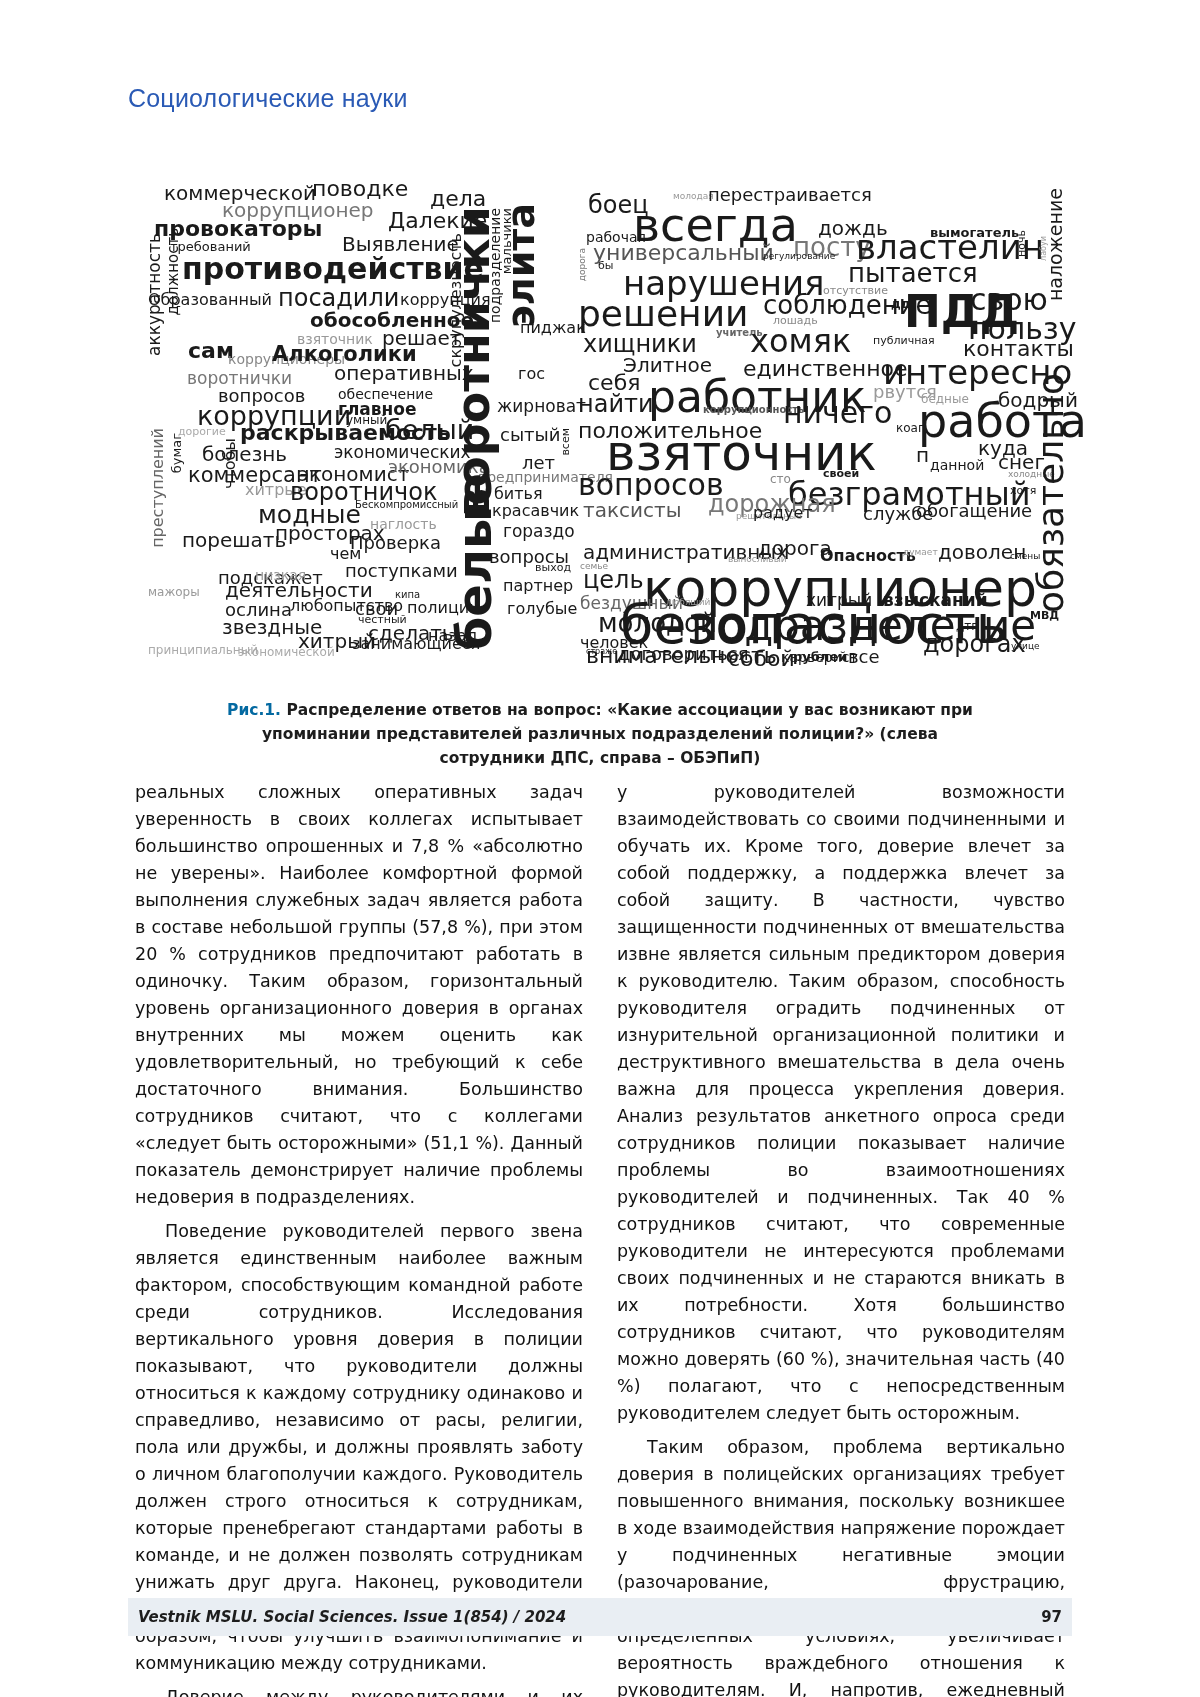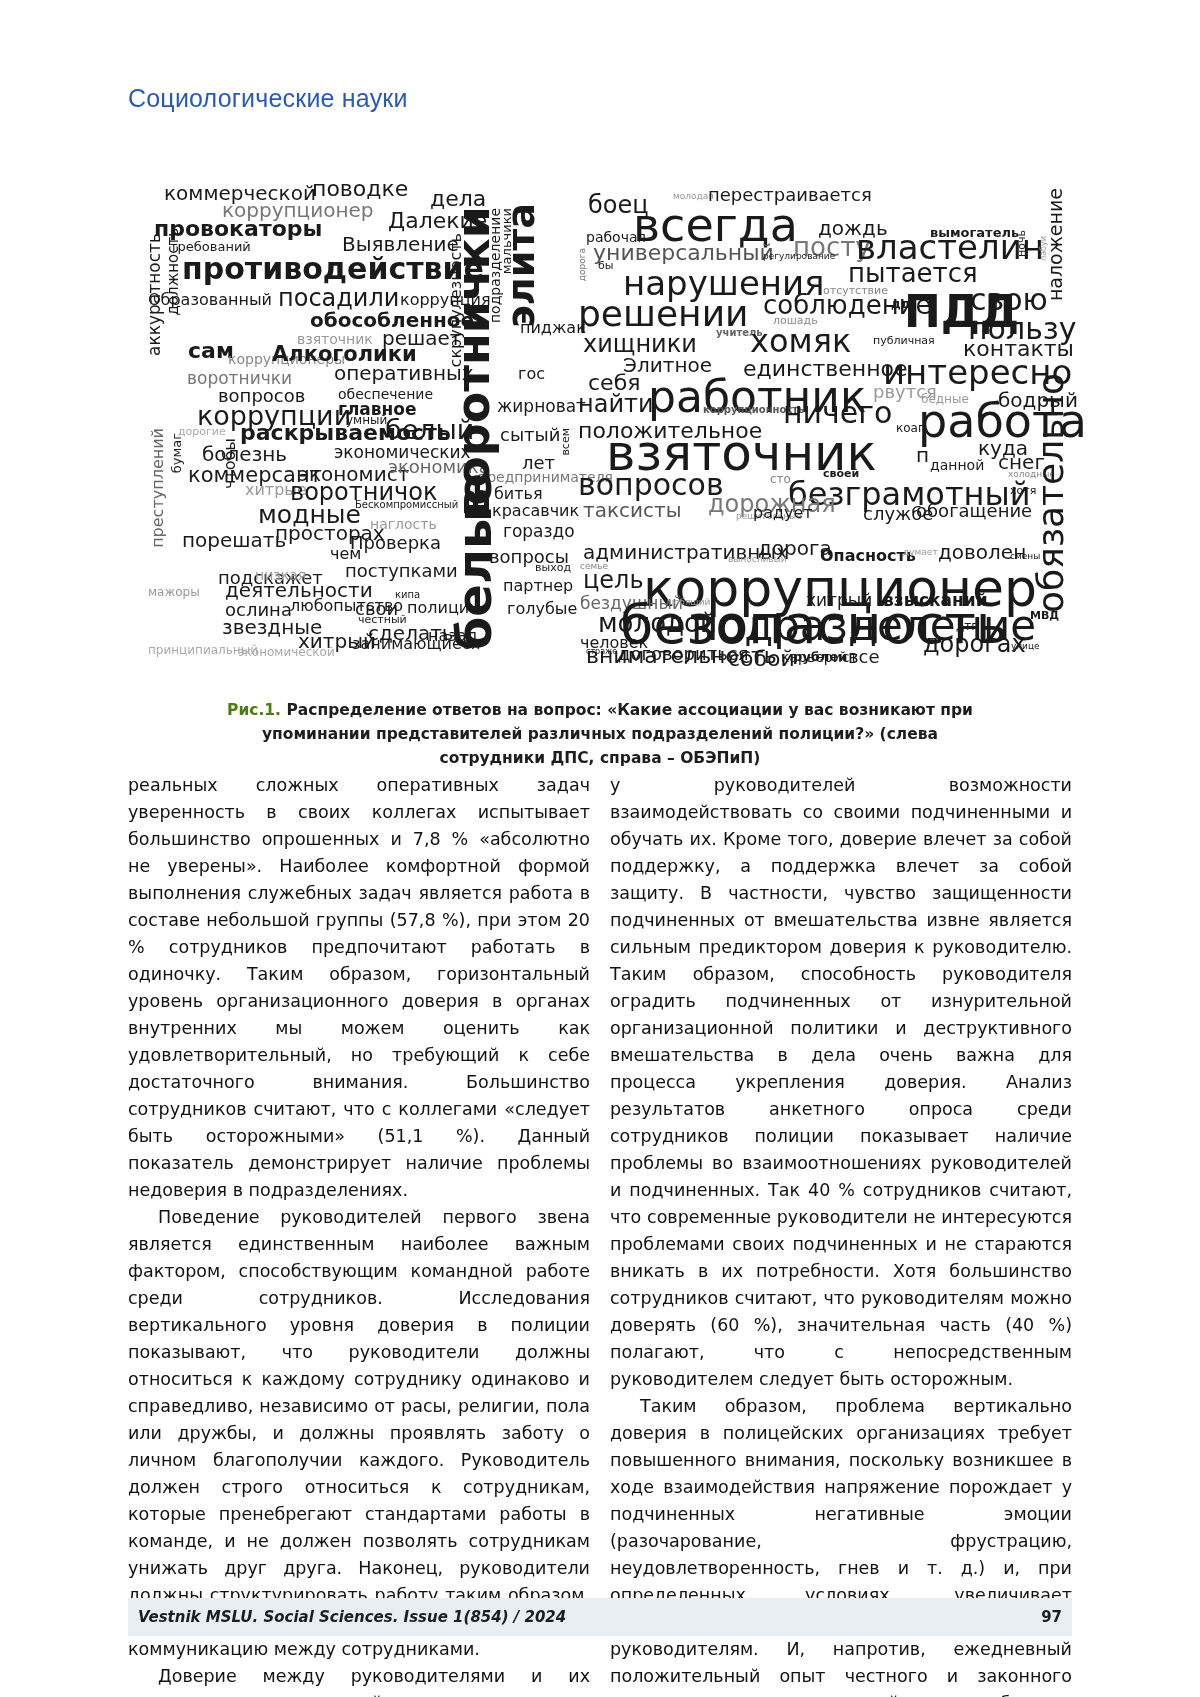"Рис.1." .caption .lbl { color: #4d7c0f -> #0369a1 }
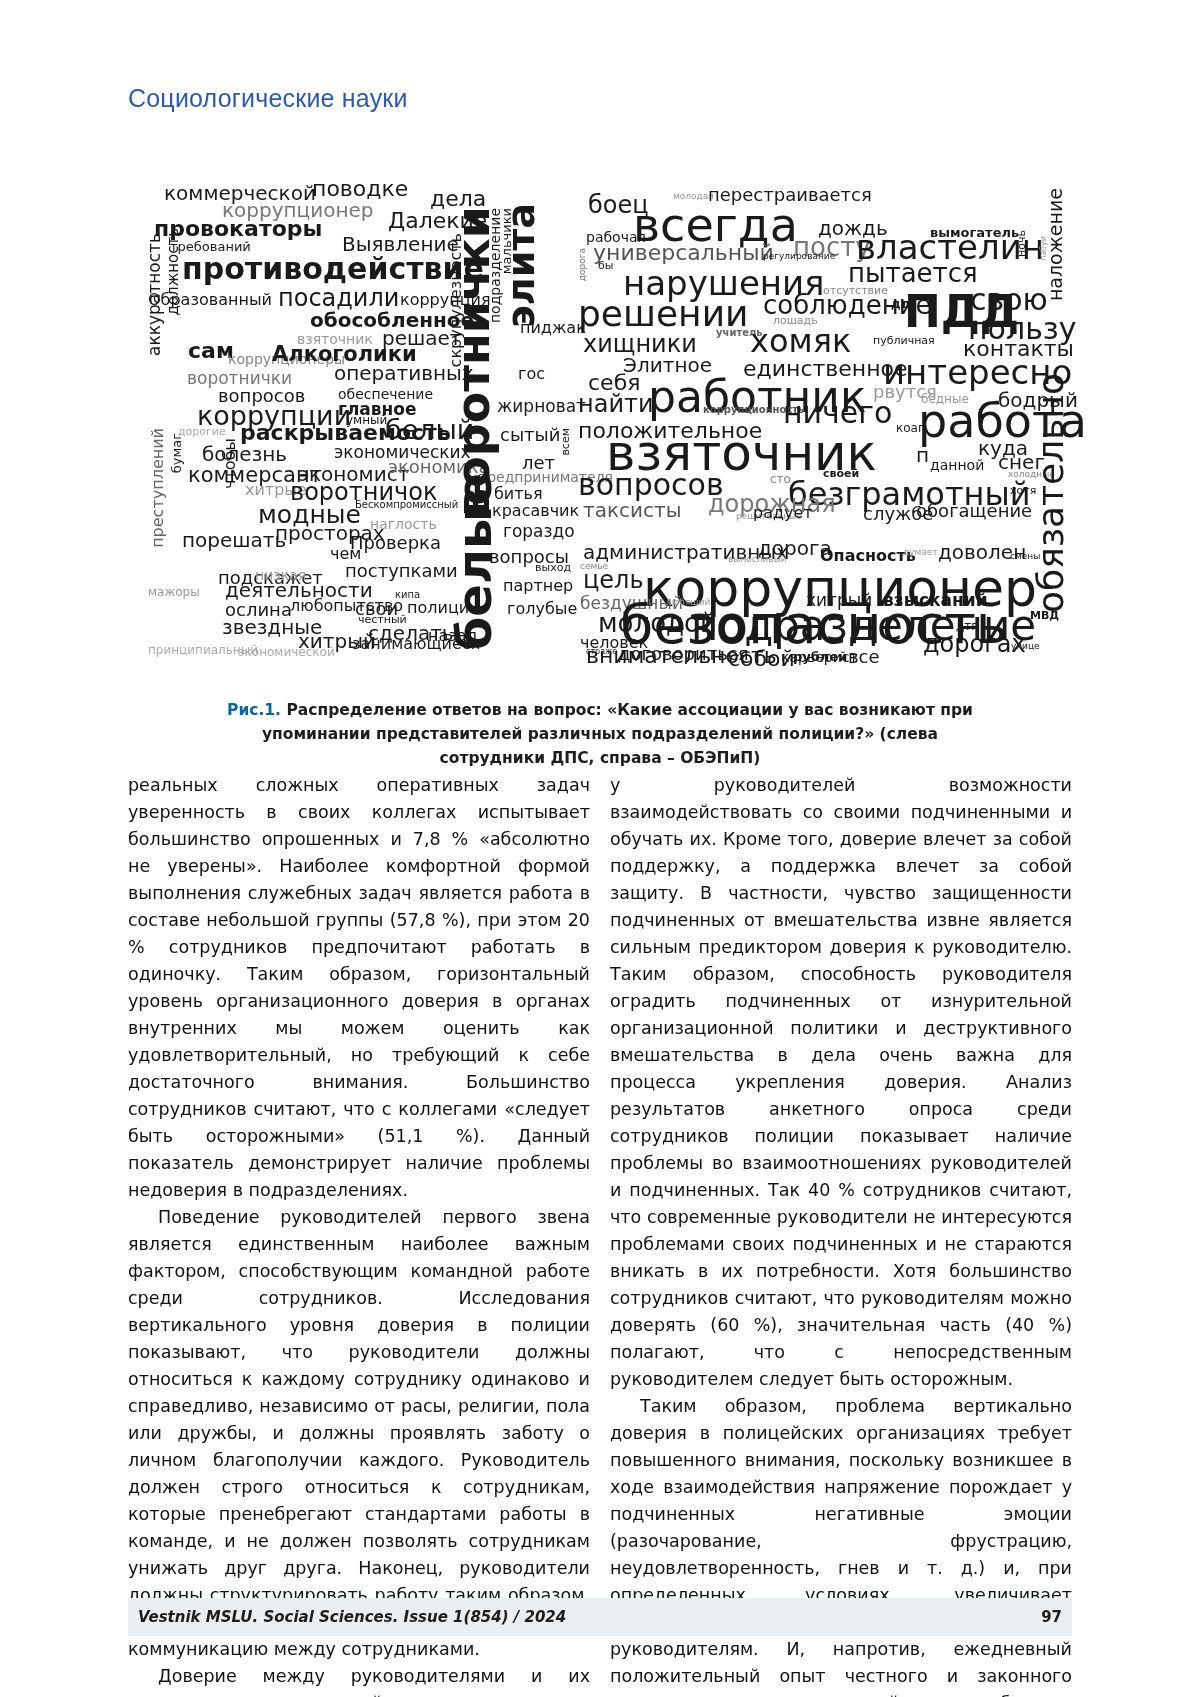"реальных сложных оперативных задач" .col p { margin: 0 -> 7px }
